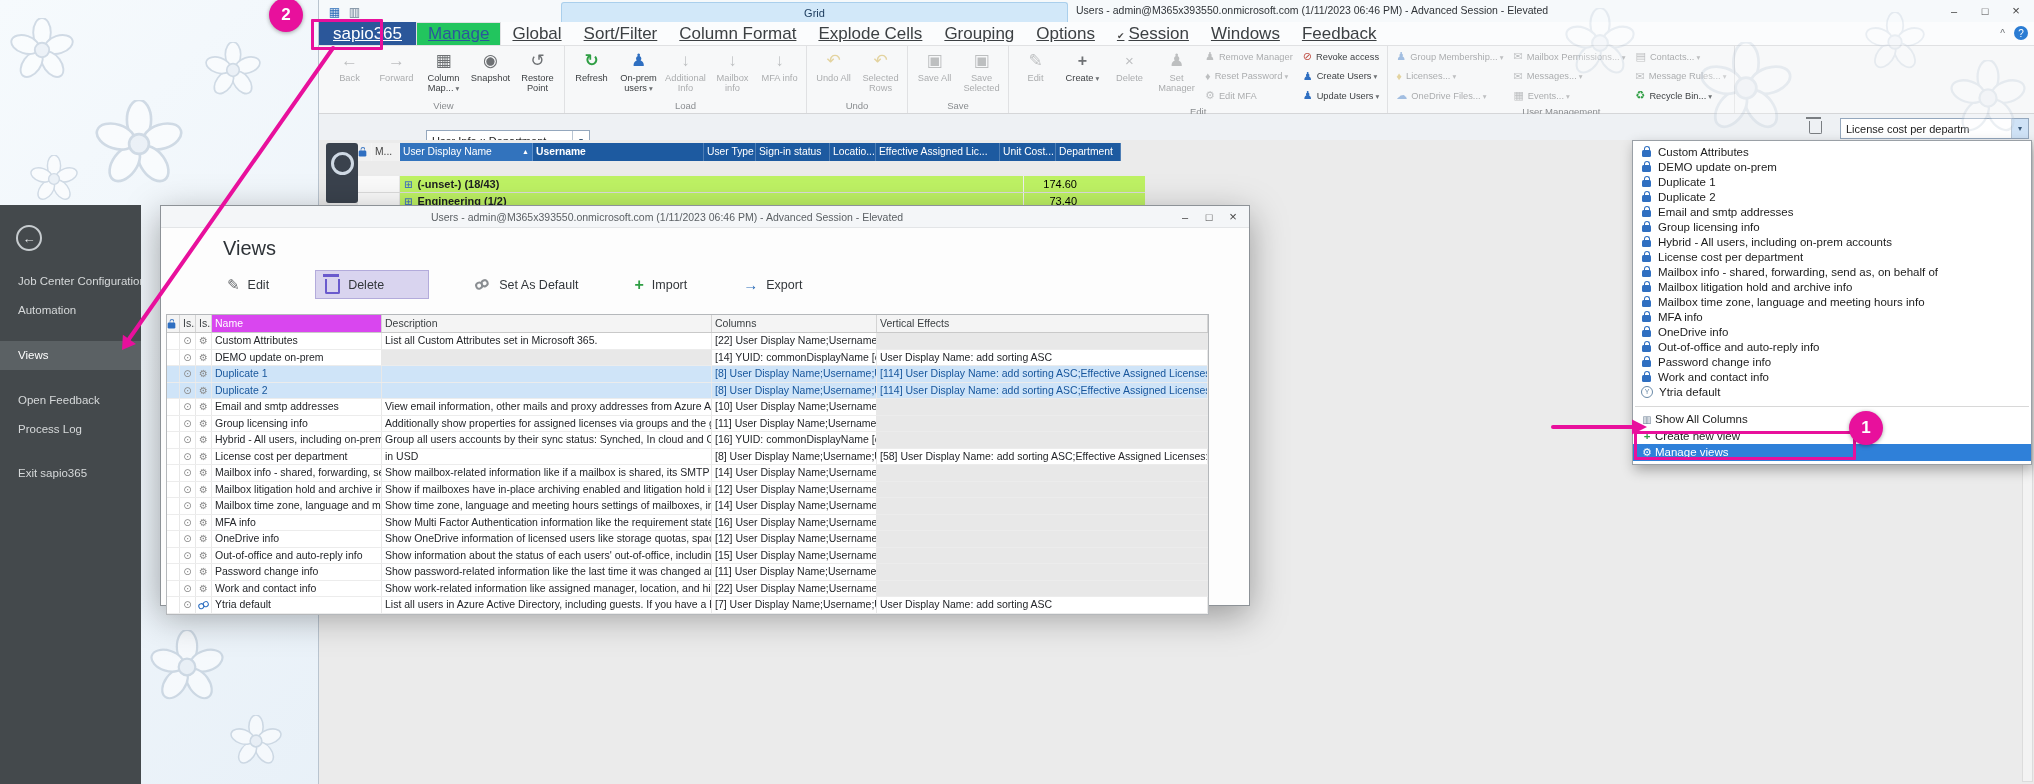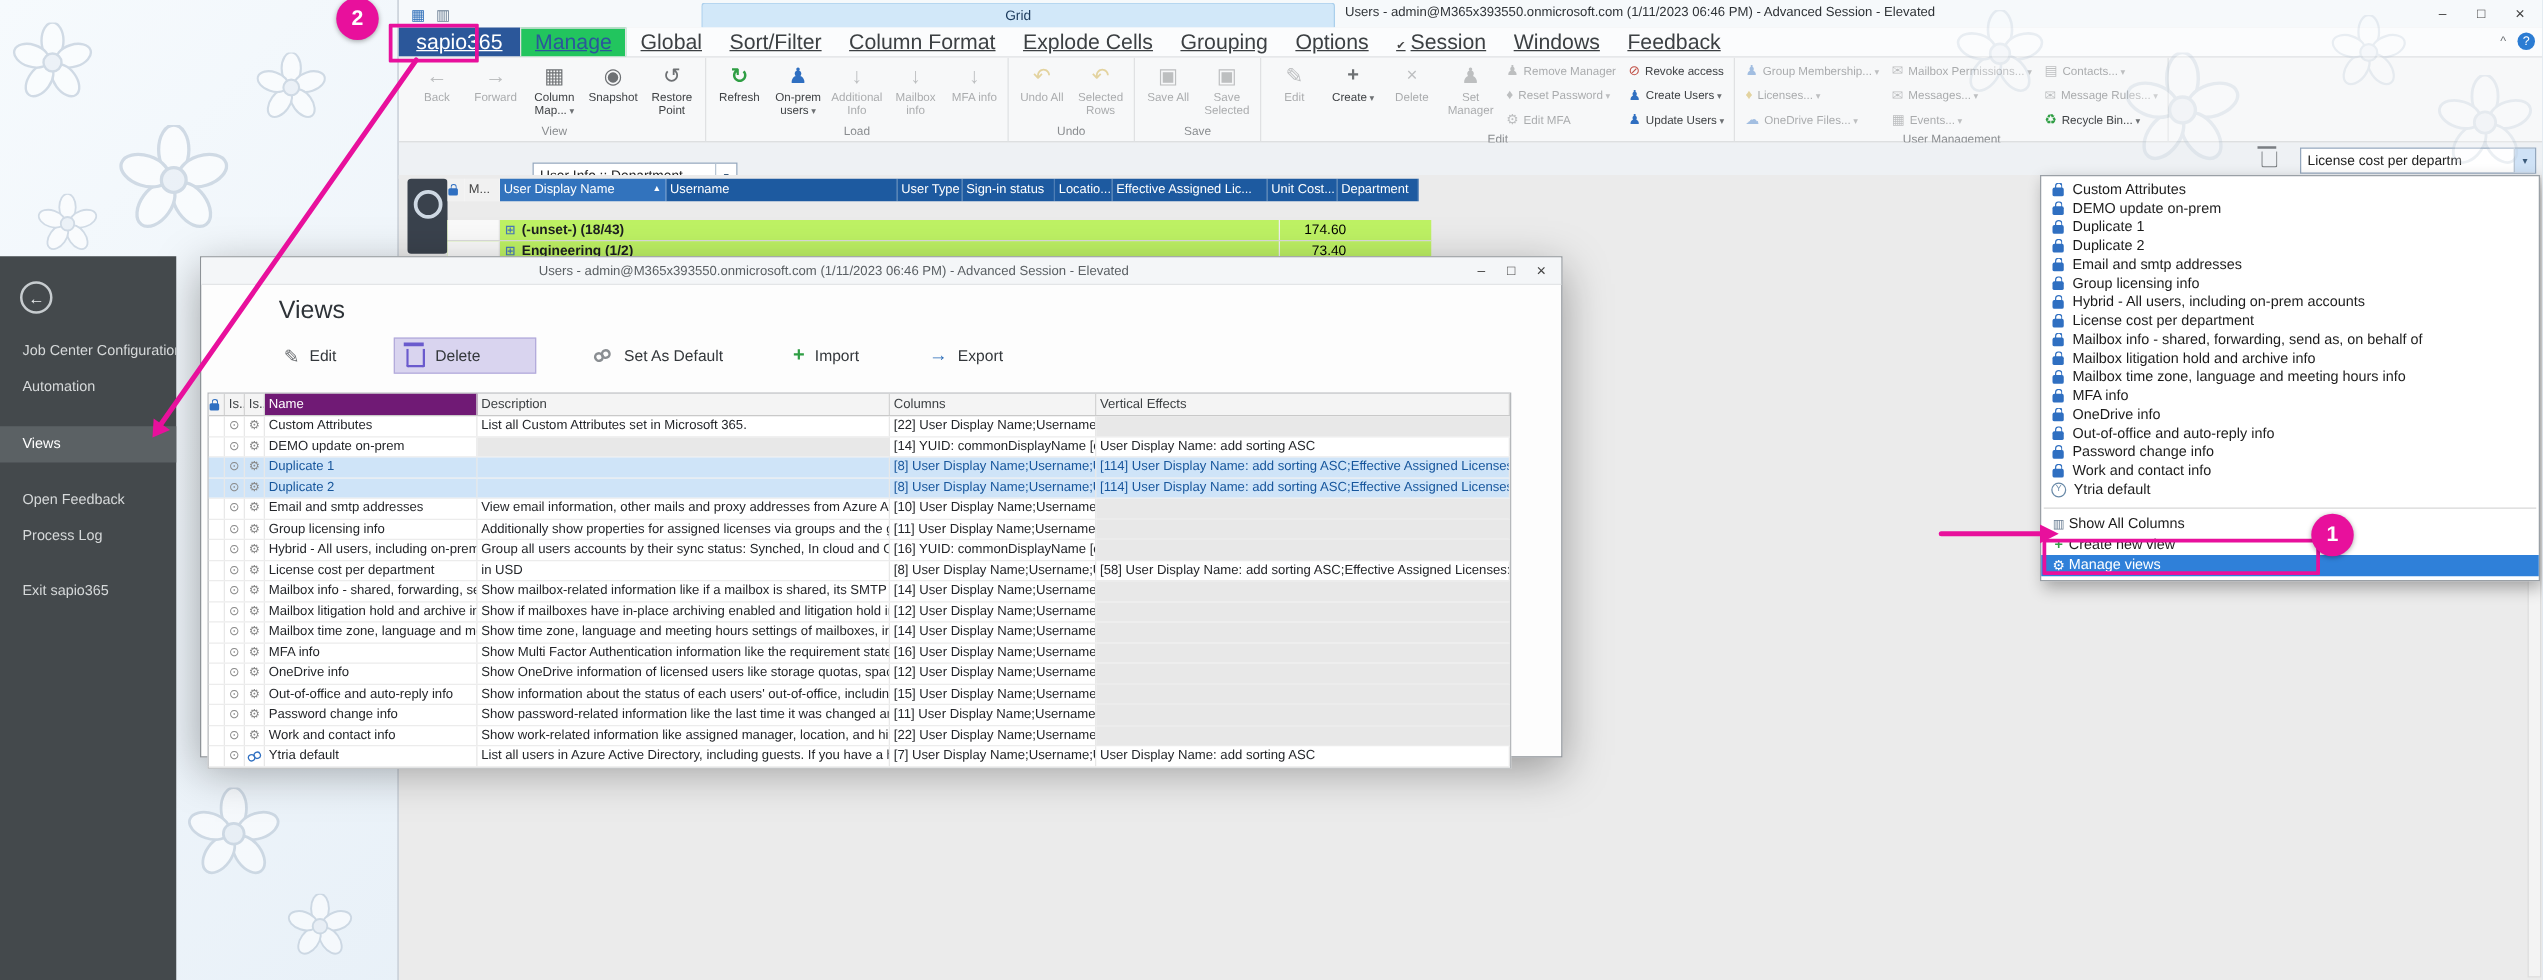"Username" .ghdr2>div:nth-child(4) { font-weight: none -> bold; width: 185px -> 171px }
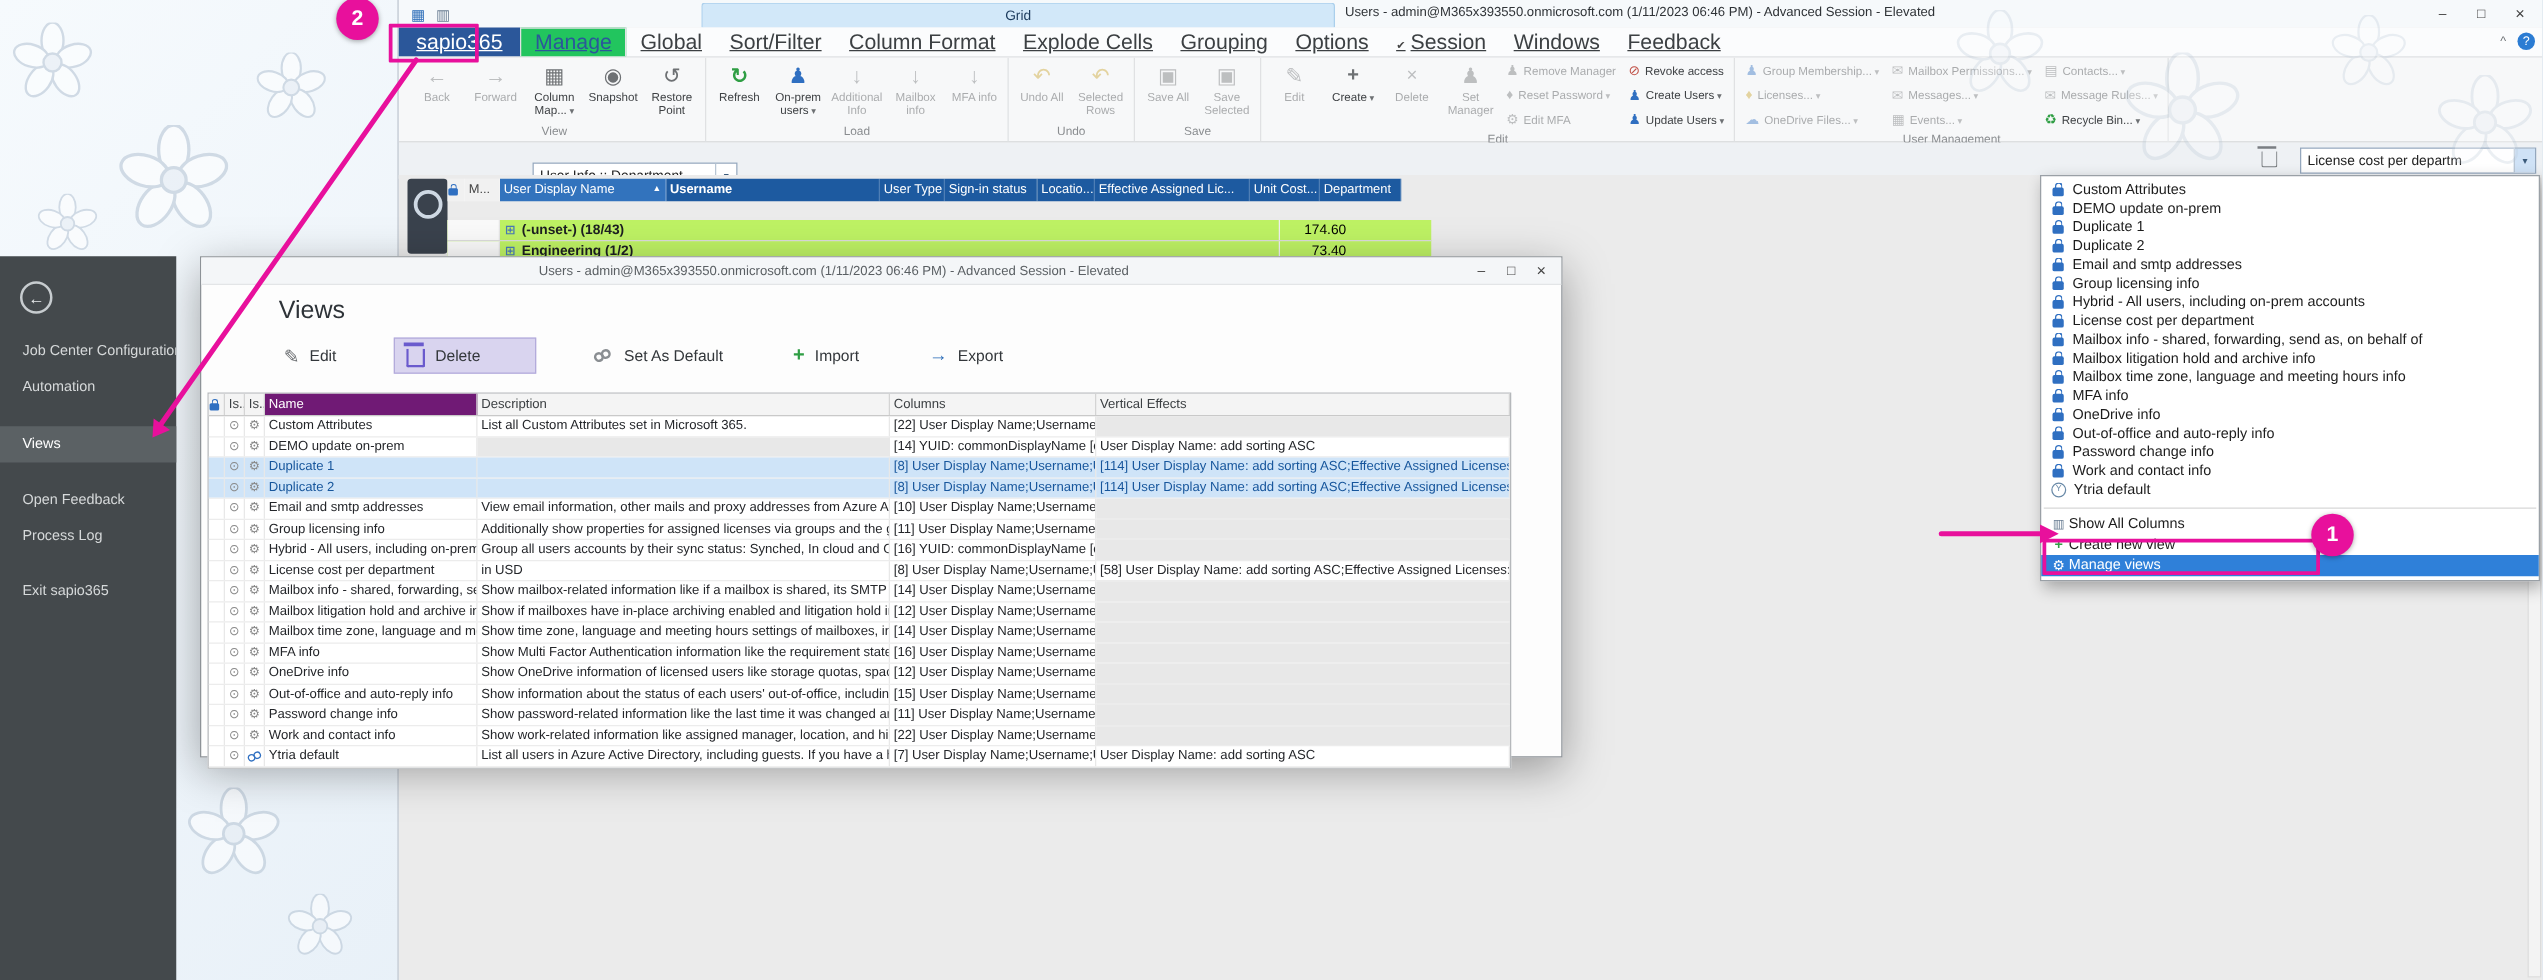"Name" .vh.w-nm { background: #701a75 -> #d946ef }
